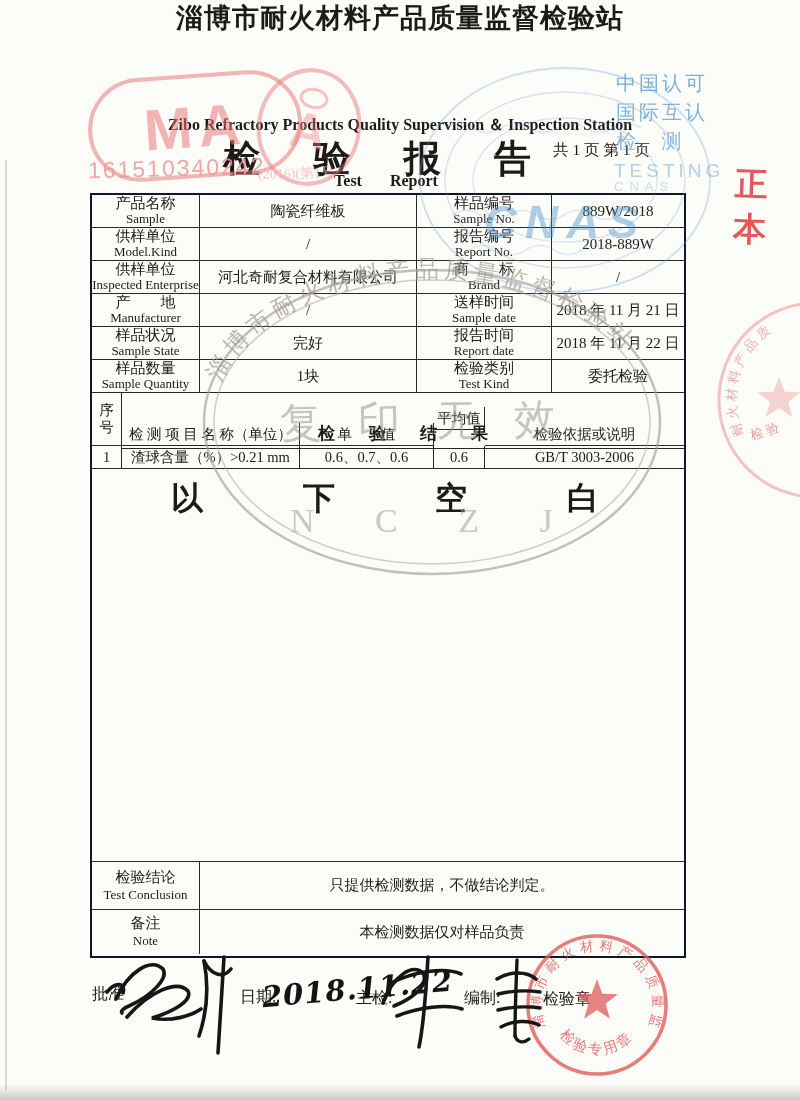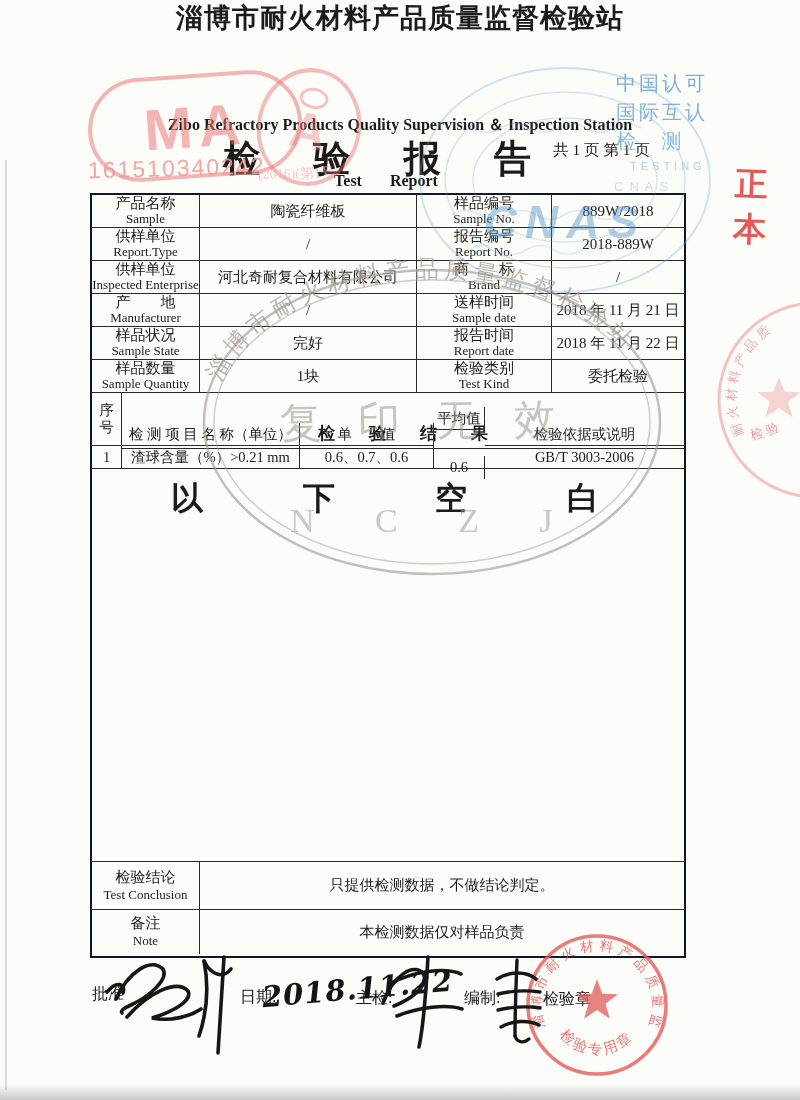"TESTING" .a4 { font-size: 11px -> 19px; margin-left: 16px -> none }
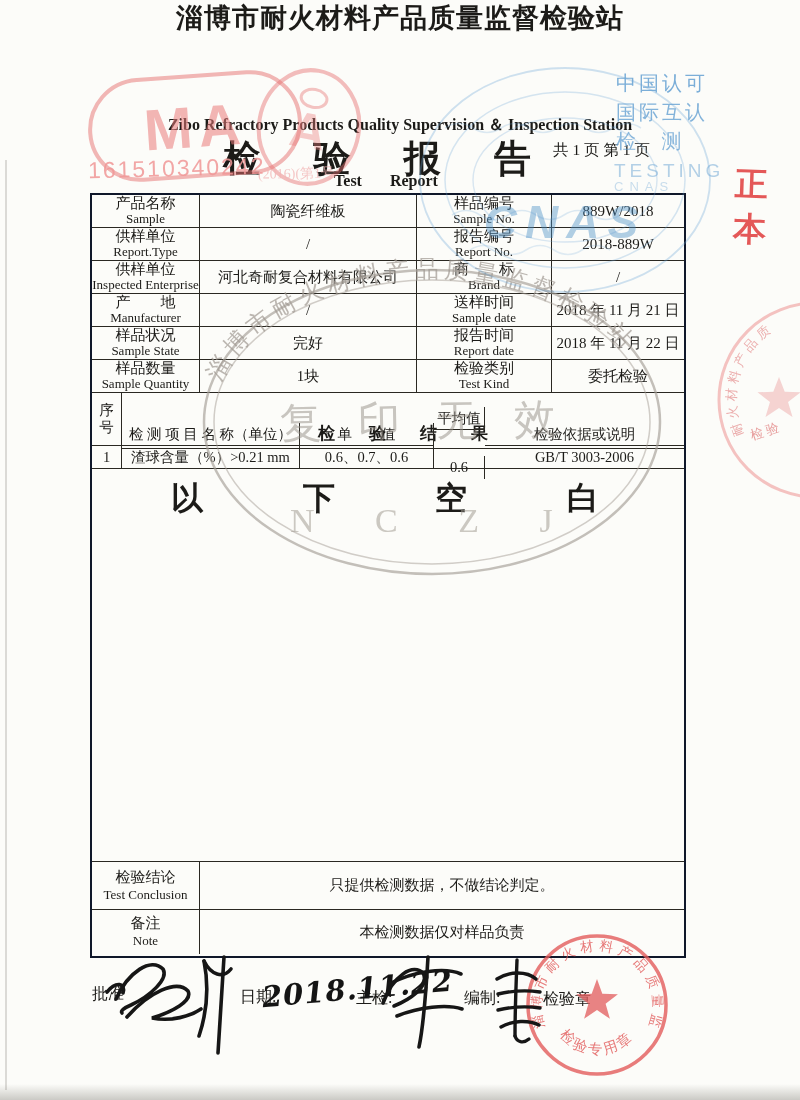"Report.Type" div.lab-en { text: Report.Type -> Model.Kind }
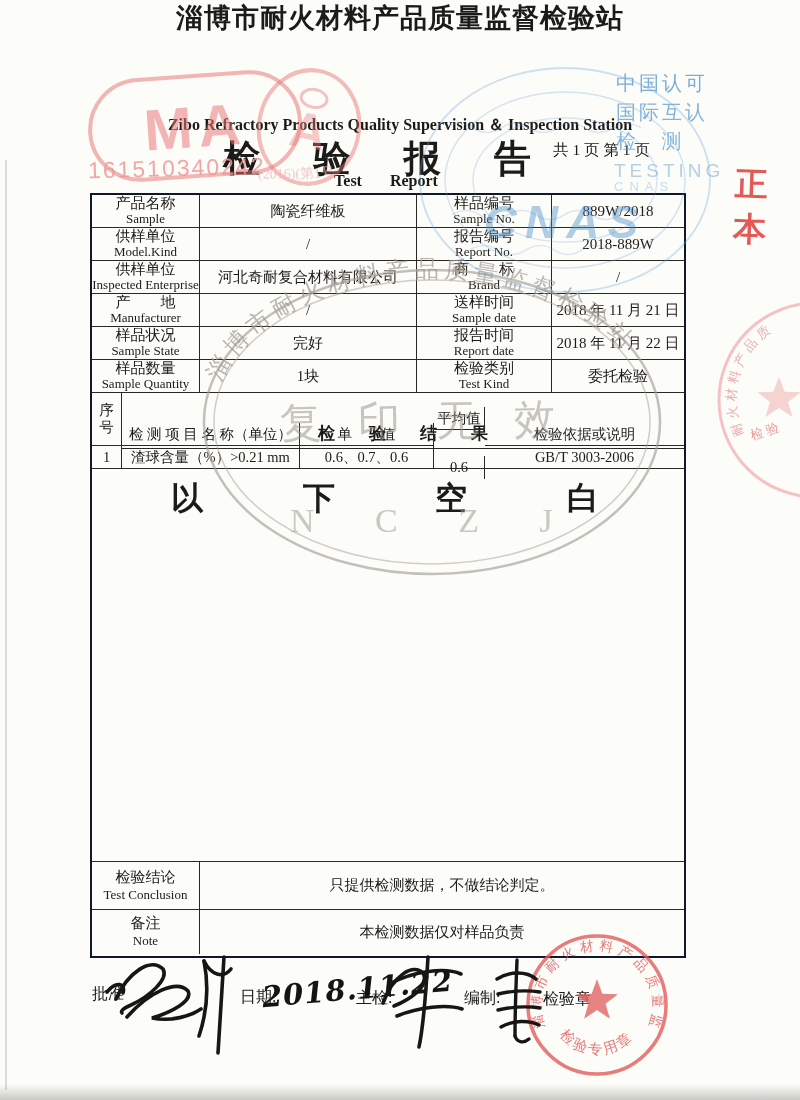"0.6" div.rc { margin-top: 10px -> none }
